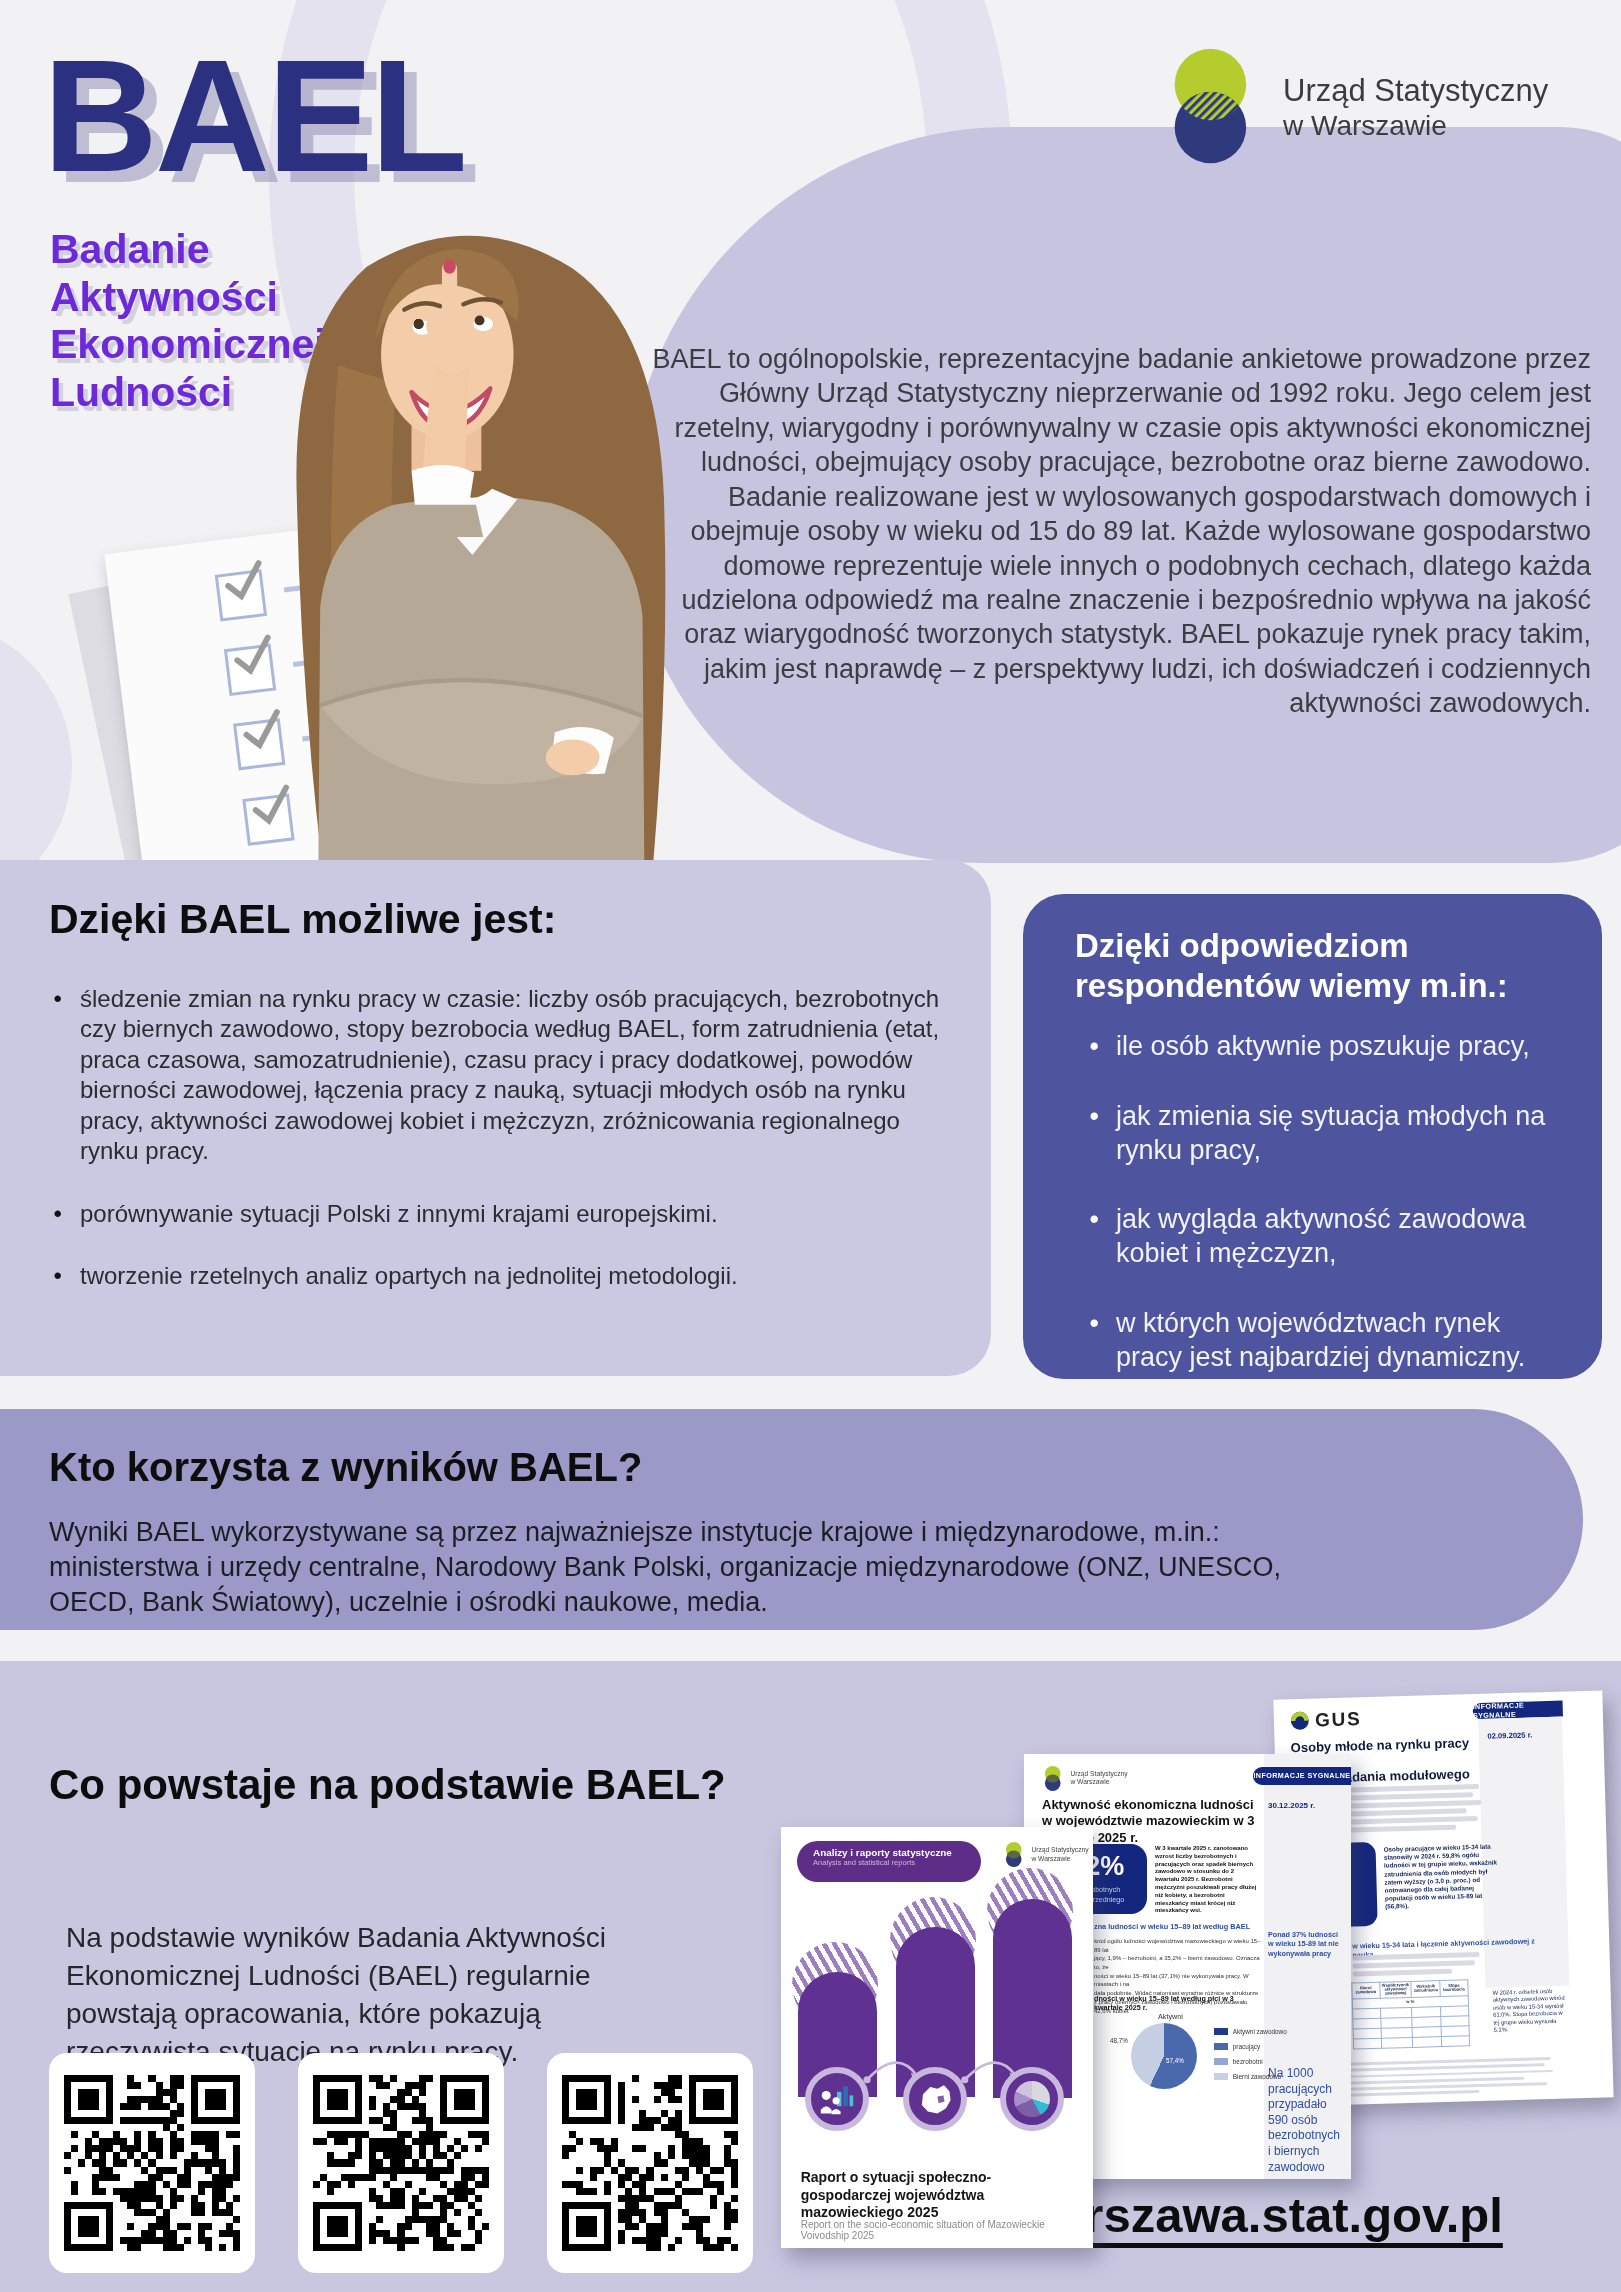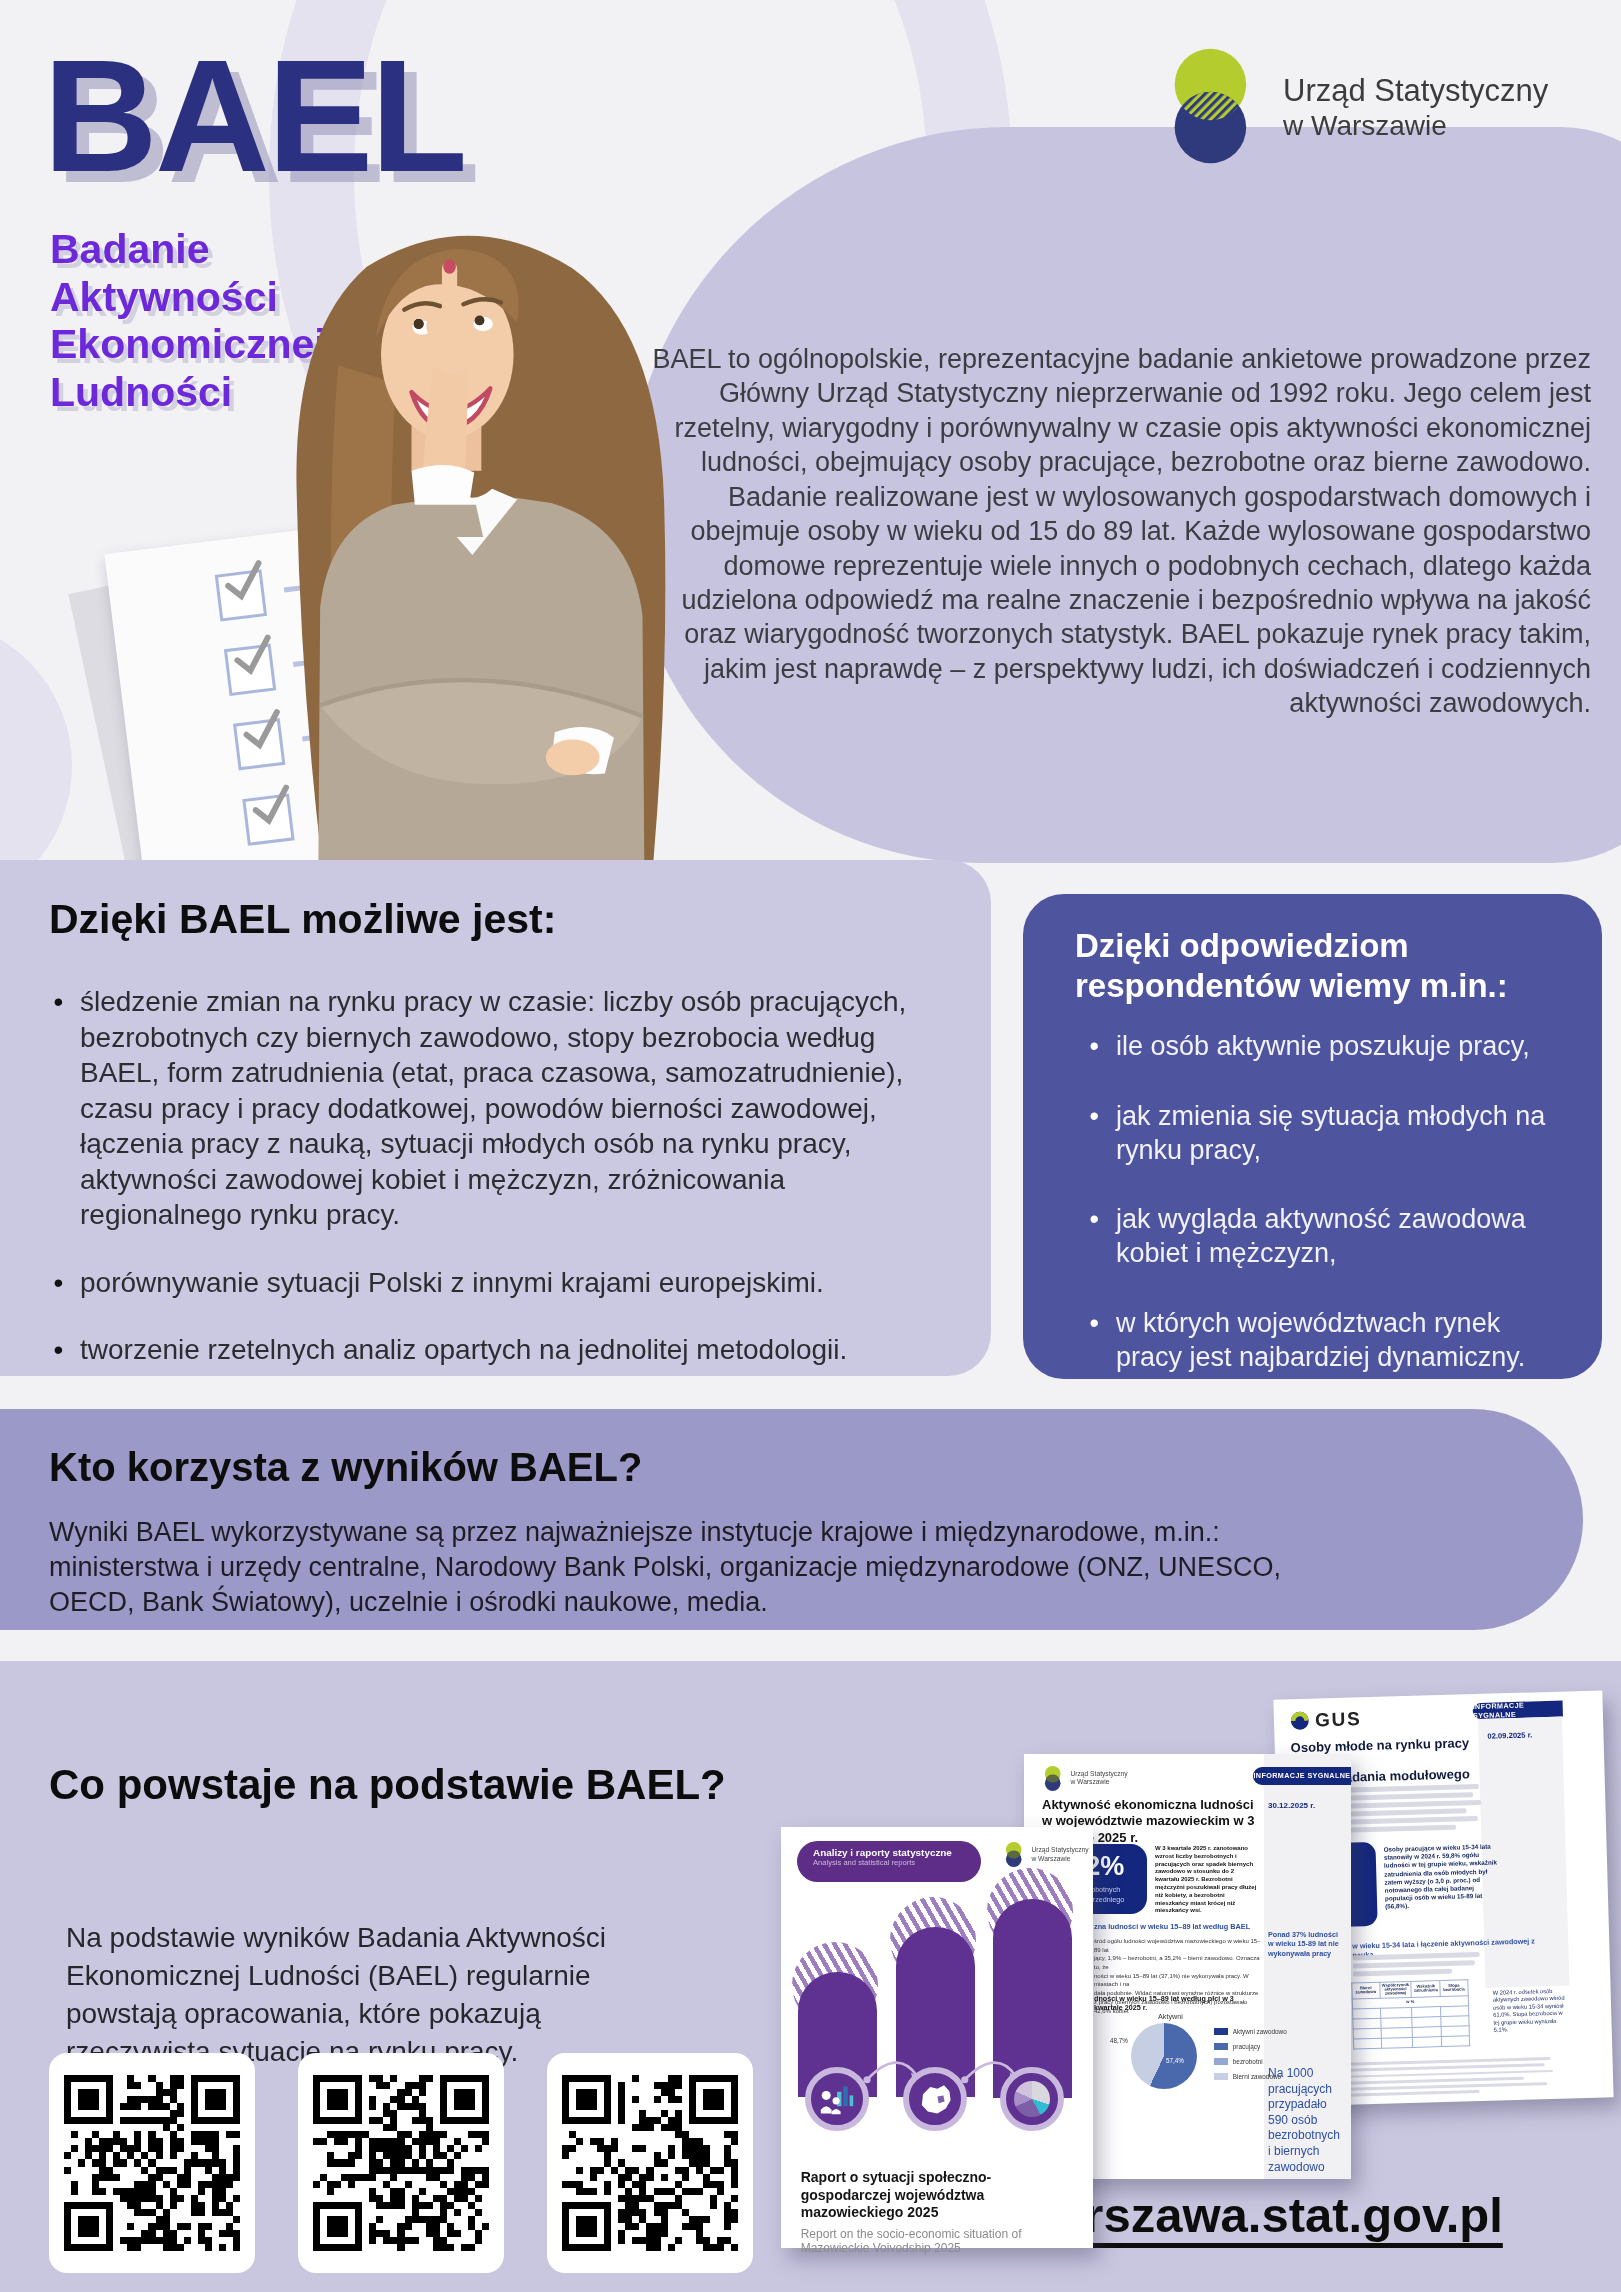"śledzenie zmian na rynku pracy" .blist li { font-size: 28px -> 24px }
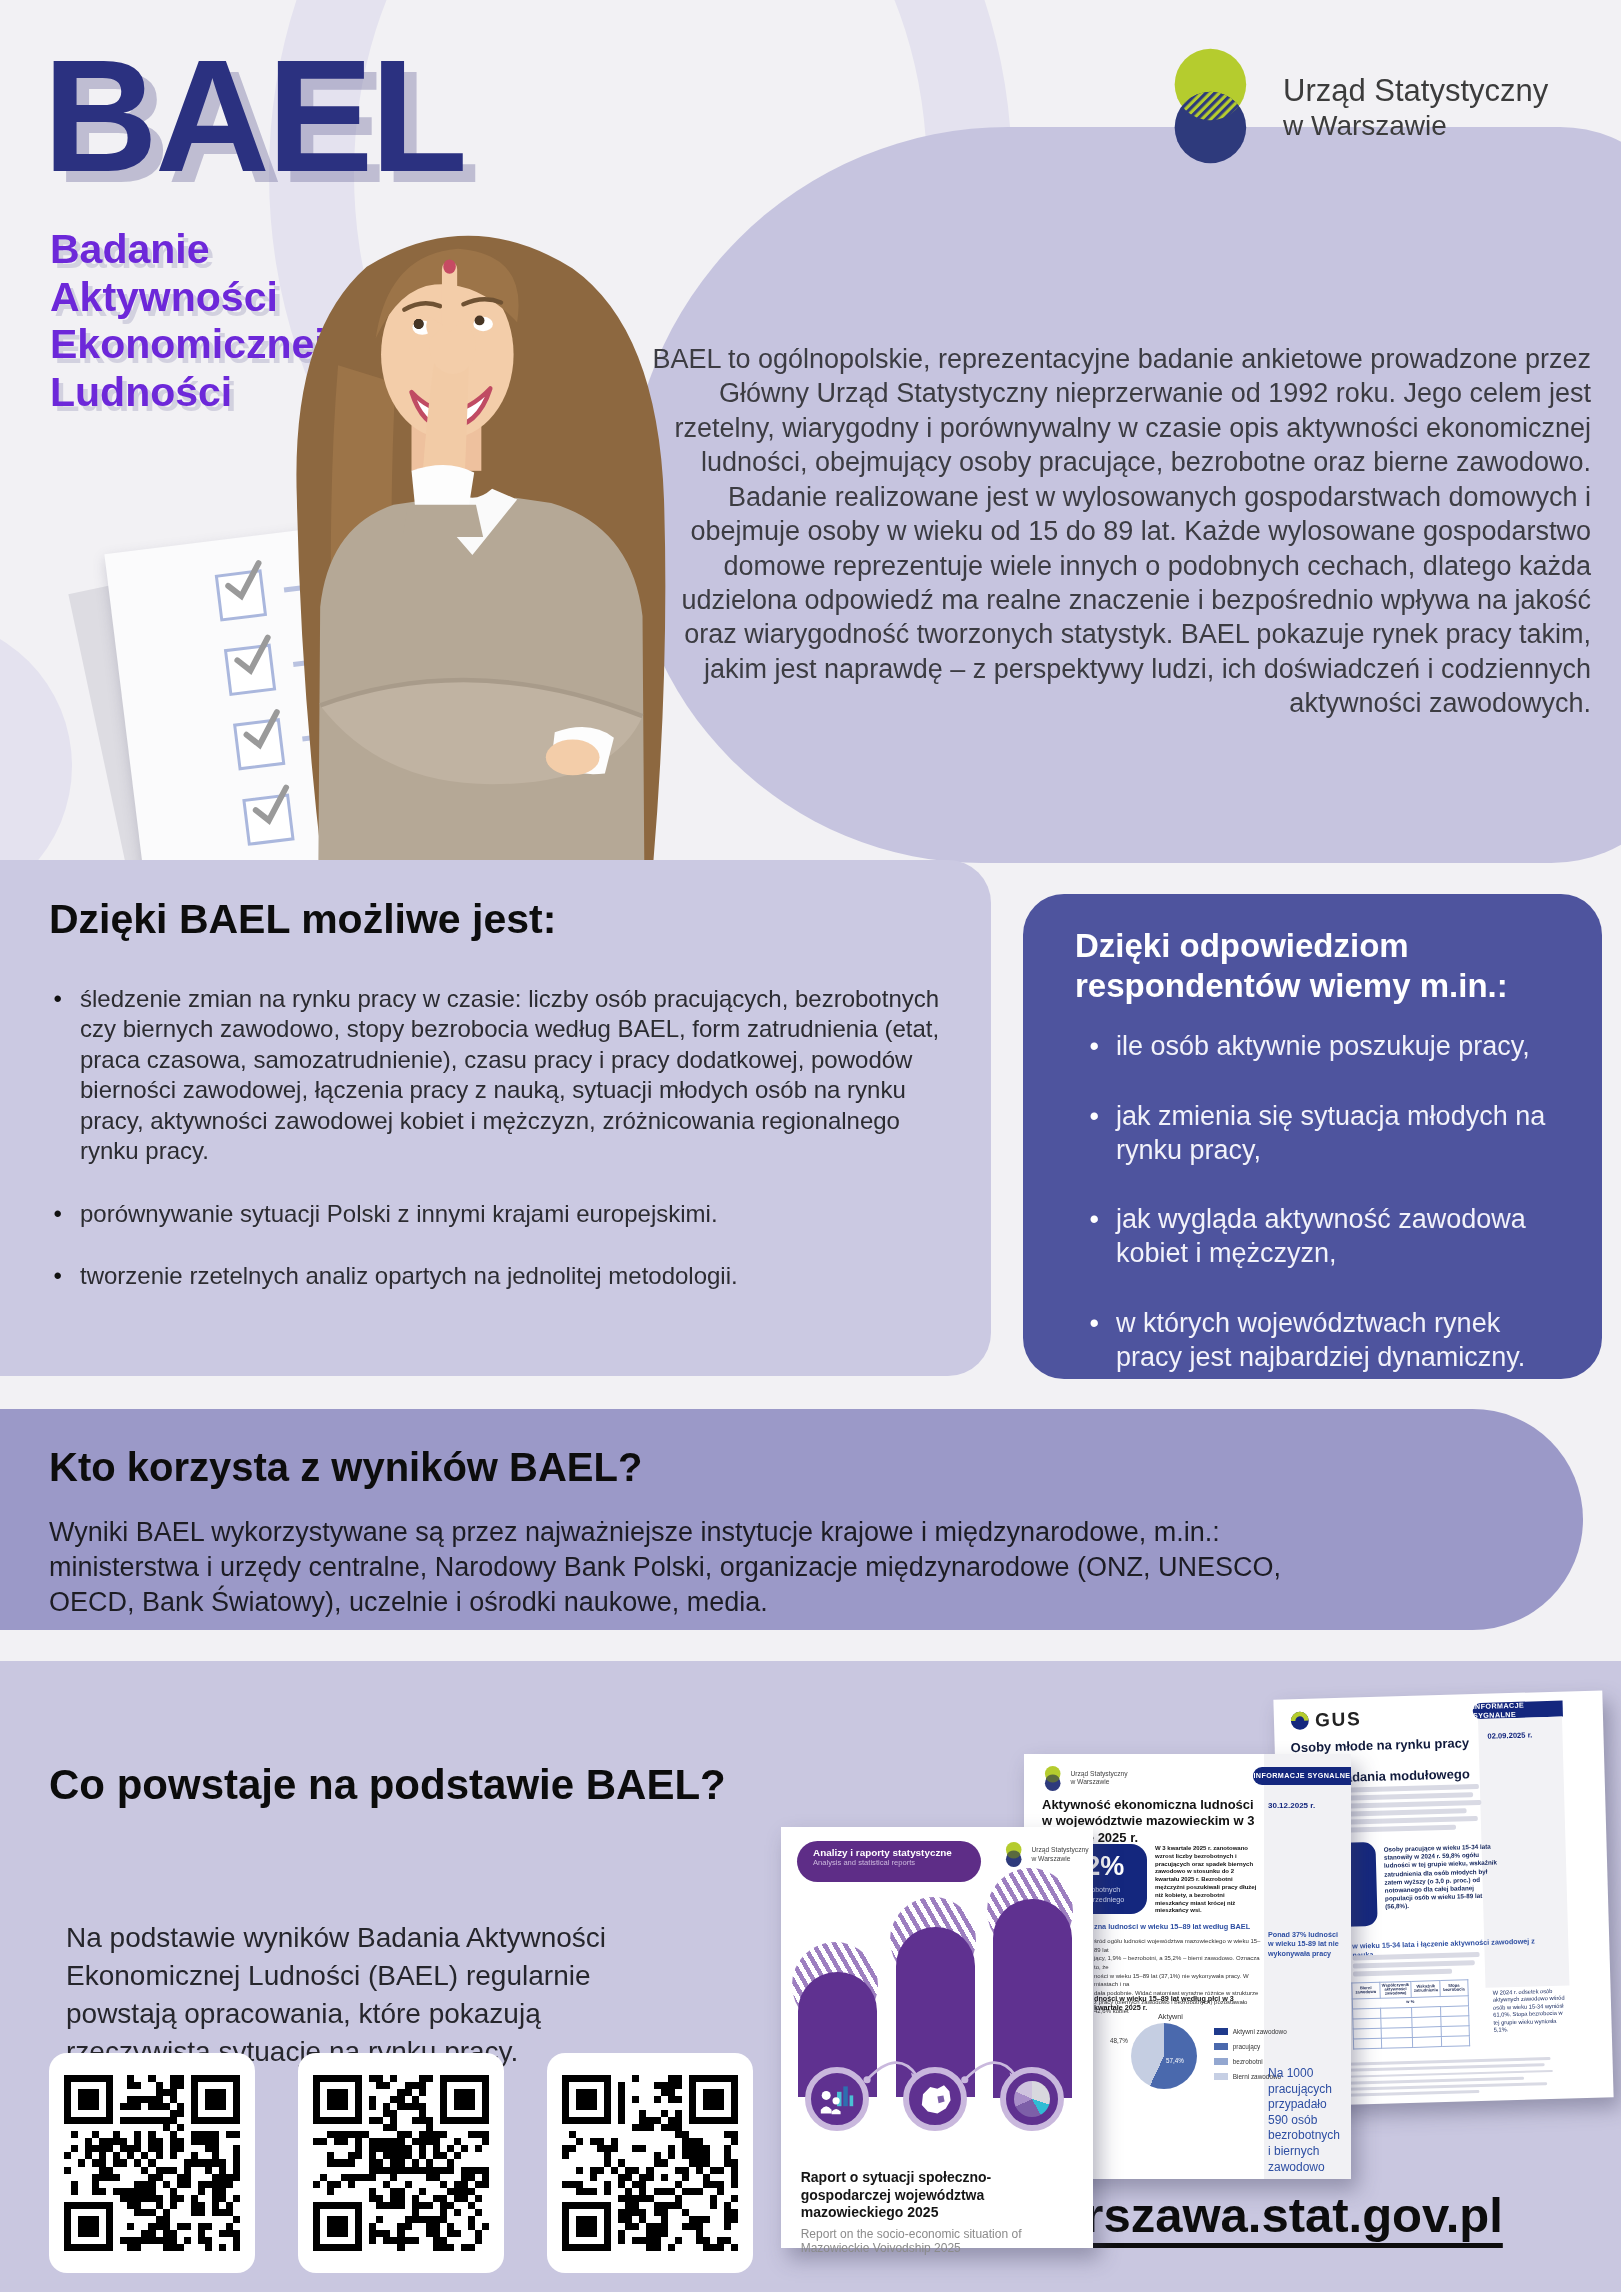"Report on the socio-economic situation" .page-cov .cov-sub { font-size: 12px -> 10px; top: 400px -> 392px }
